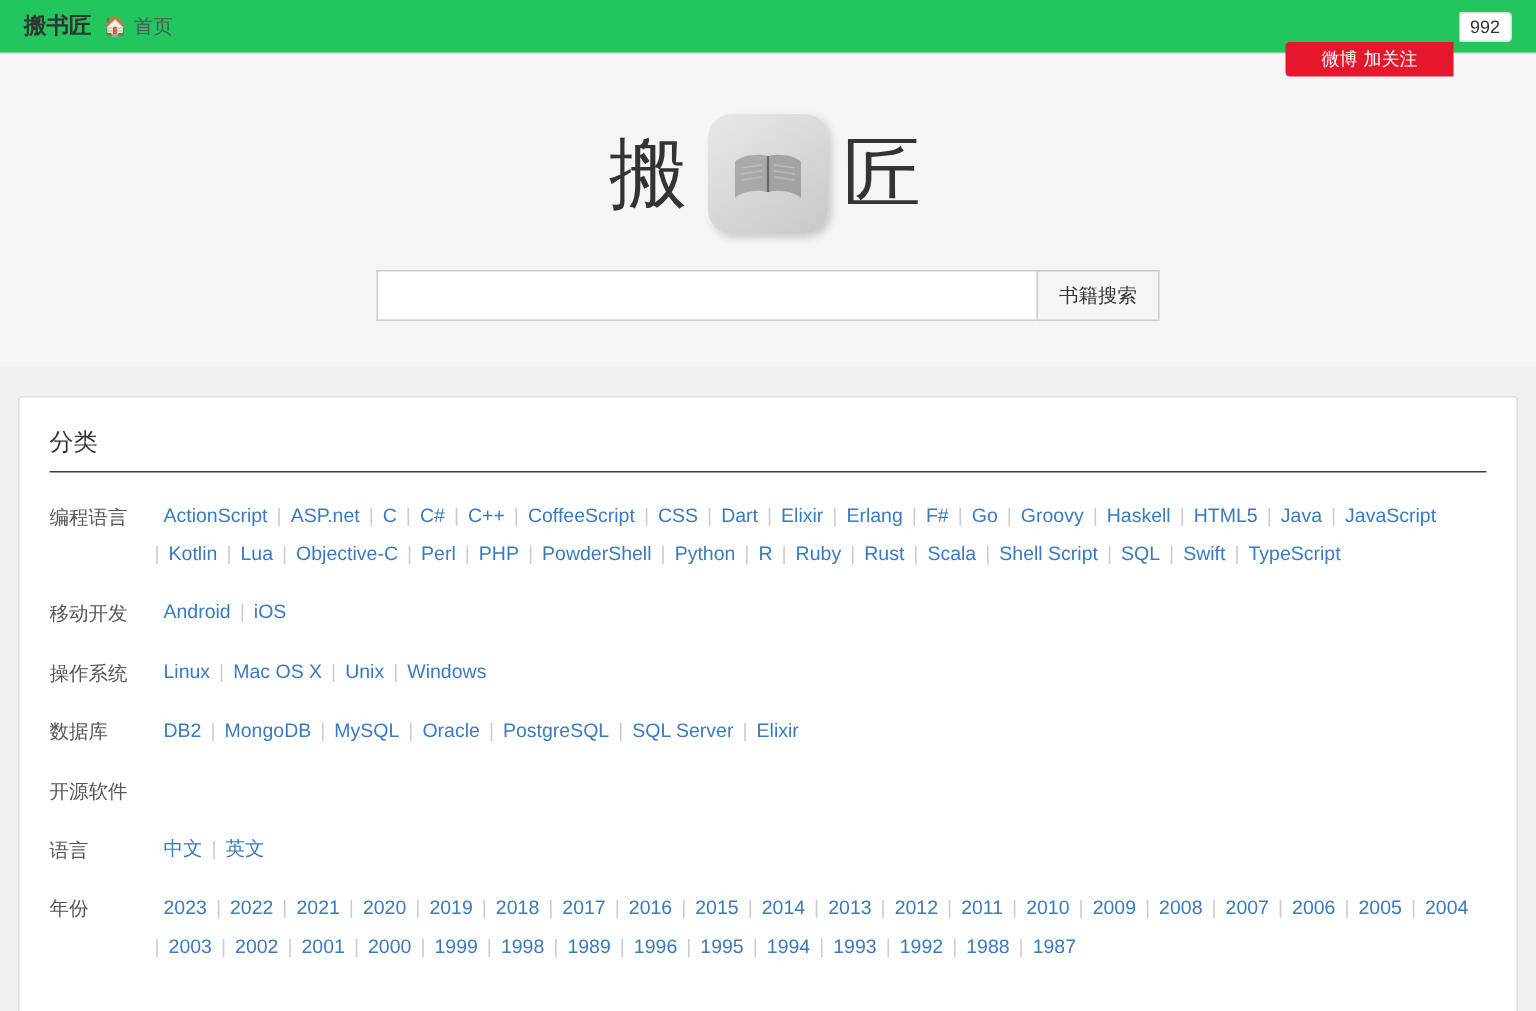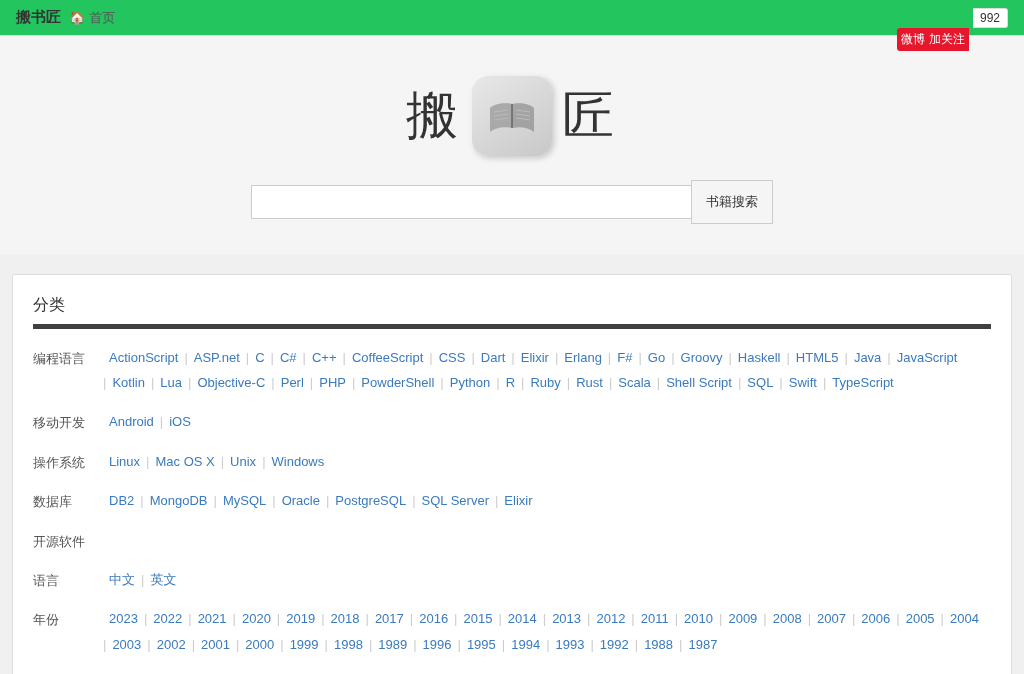"微博" #weibo-follow-btn { padding: 3px 4px -> 3px 24px }
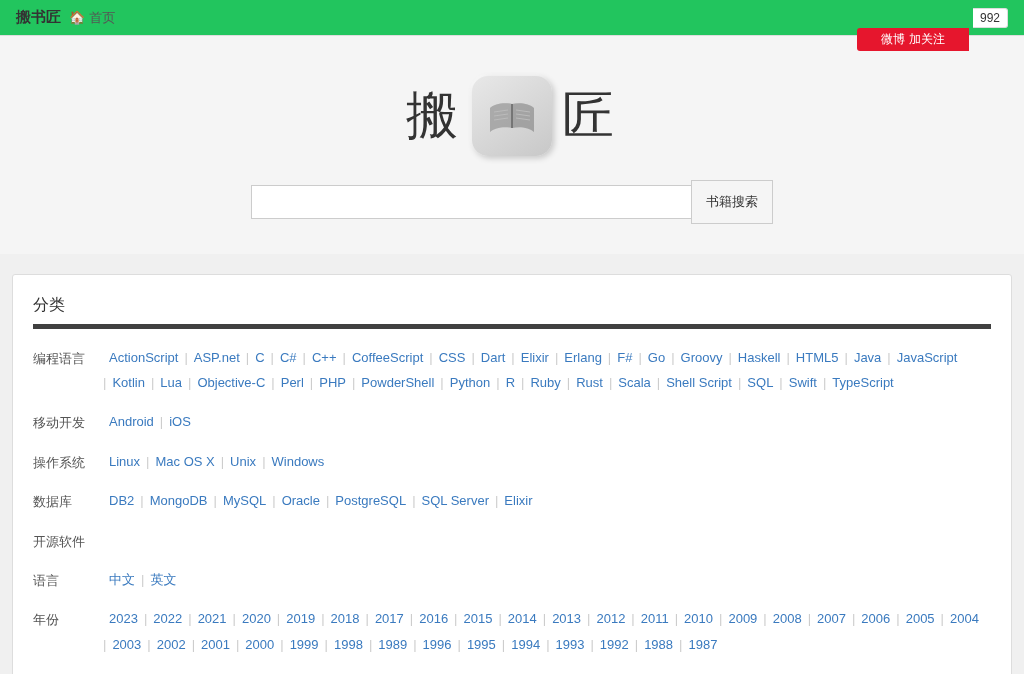"书籍搜索" #search-btn { height: 44px -> 34px }
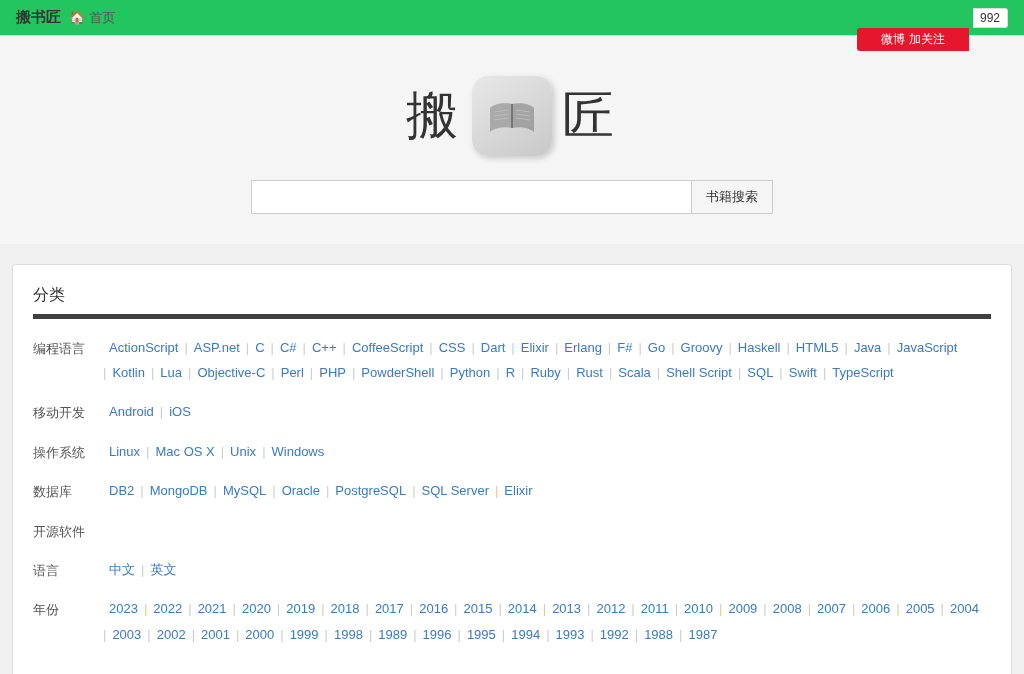"分类" #section-title { border-bottom: 5px solid #404040 -> 1px solid #404040 }
